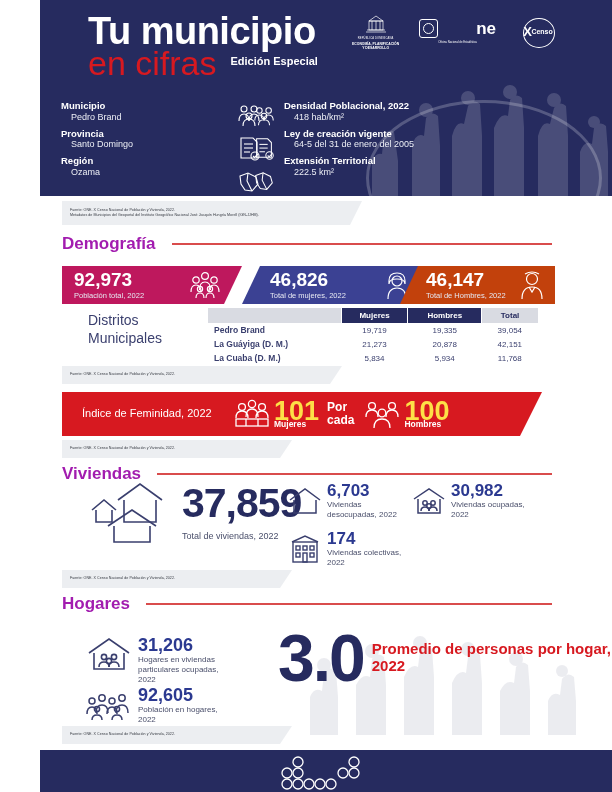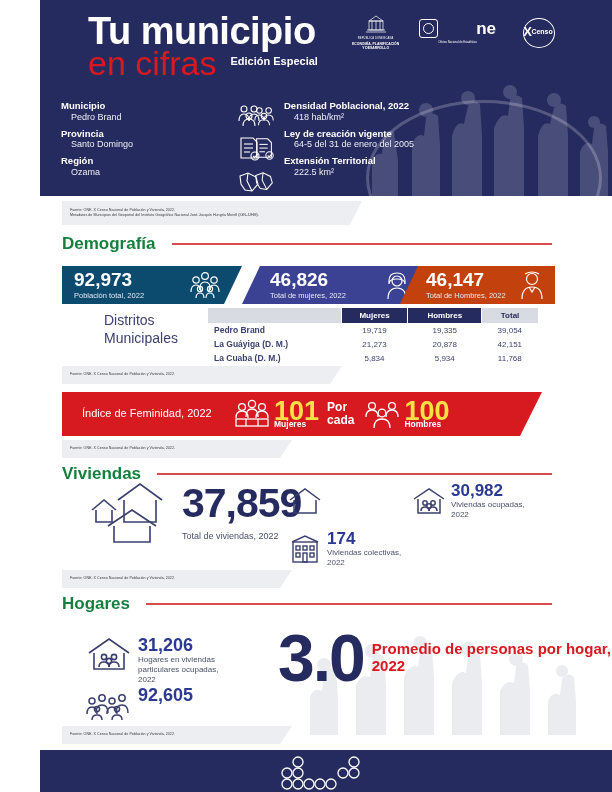"Demografía" .sect h2 { color: #15803d -> #a21caf }
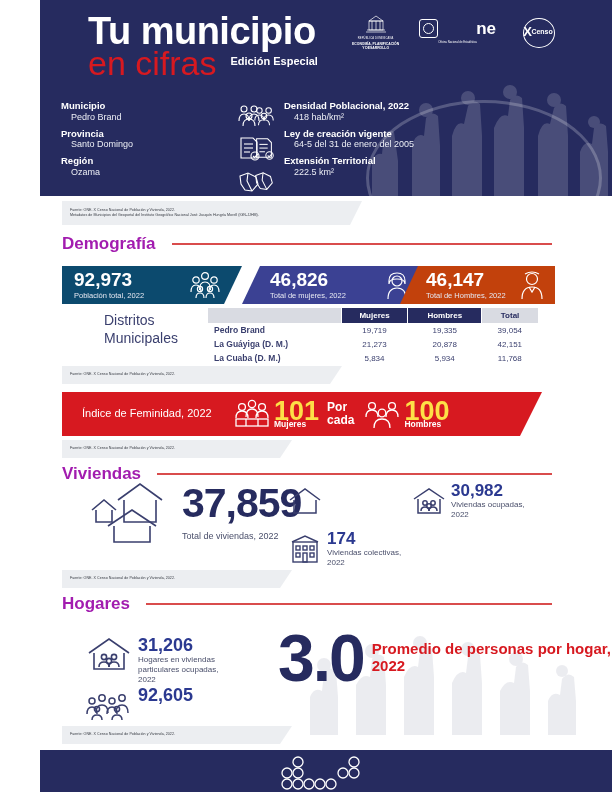"92,973" .b1 { background: #0c4a6e -> #be185d }
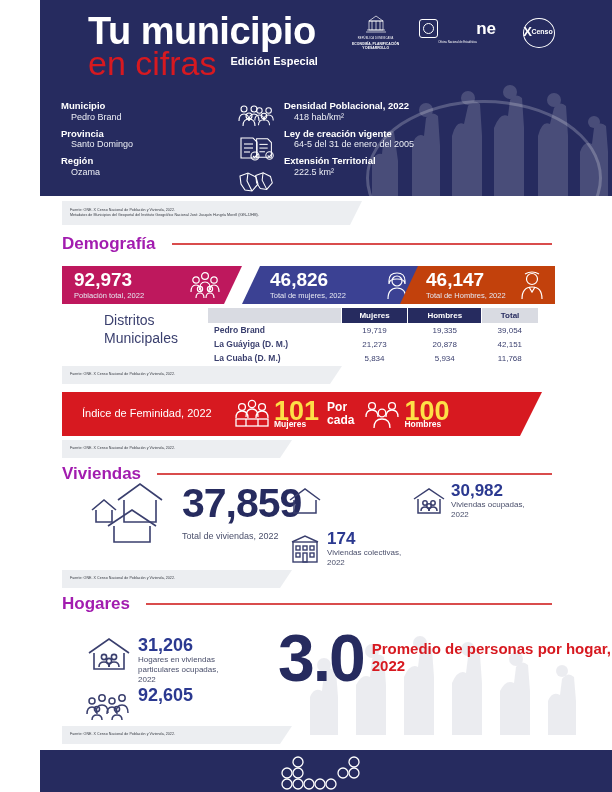"Distritos Municipales" .dm-label { left: 104px -> 88px }
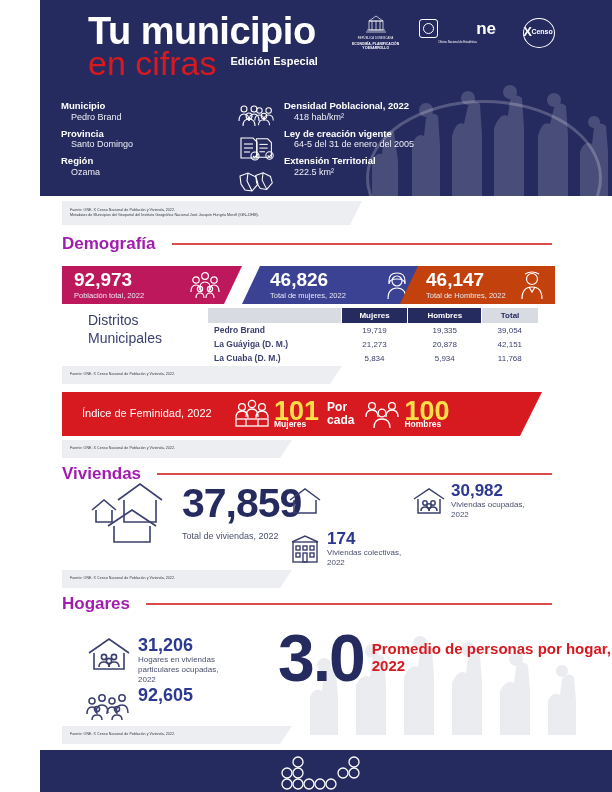"6,703" div { html: none -> <div> <div>6,703</div> <div>Viviendas desocupadas, 2022</div> </div> }
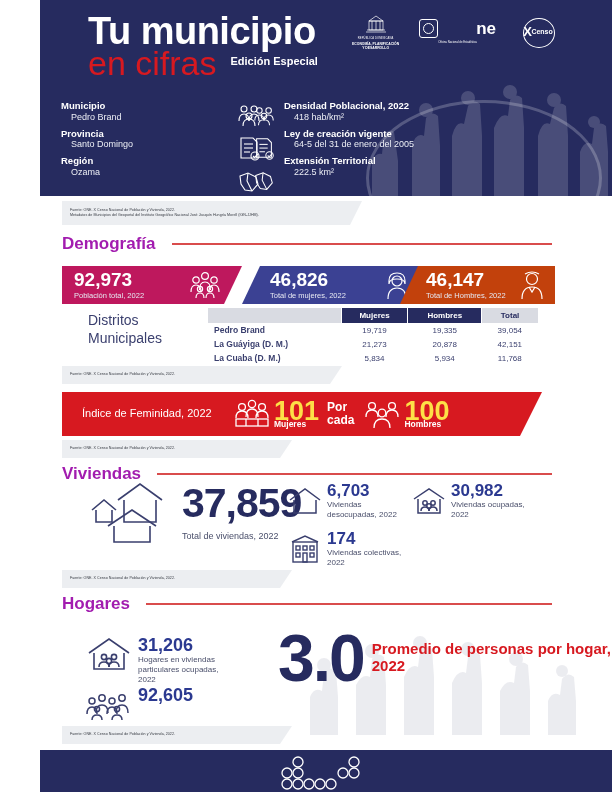"Población en hogares, 2022" div.slab { html: none -> <div>Población en hogares, 2022</div> }
